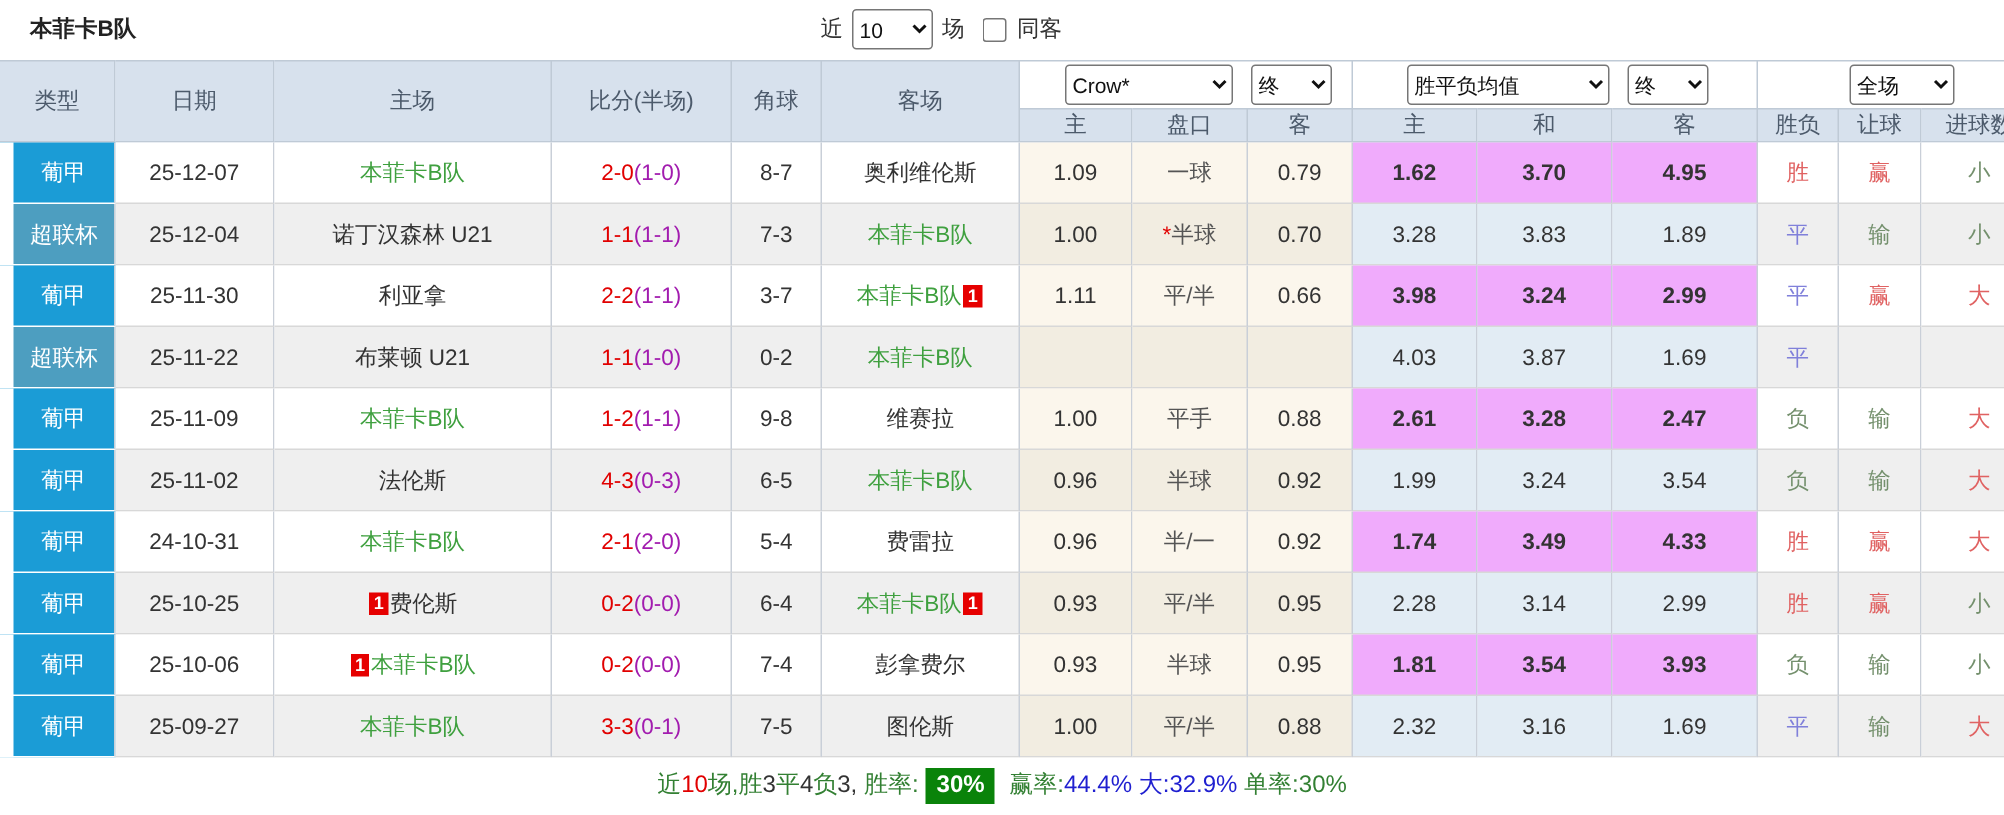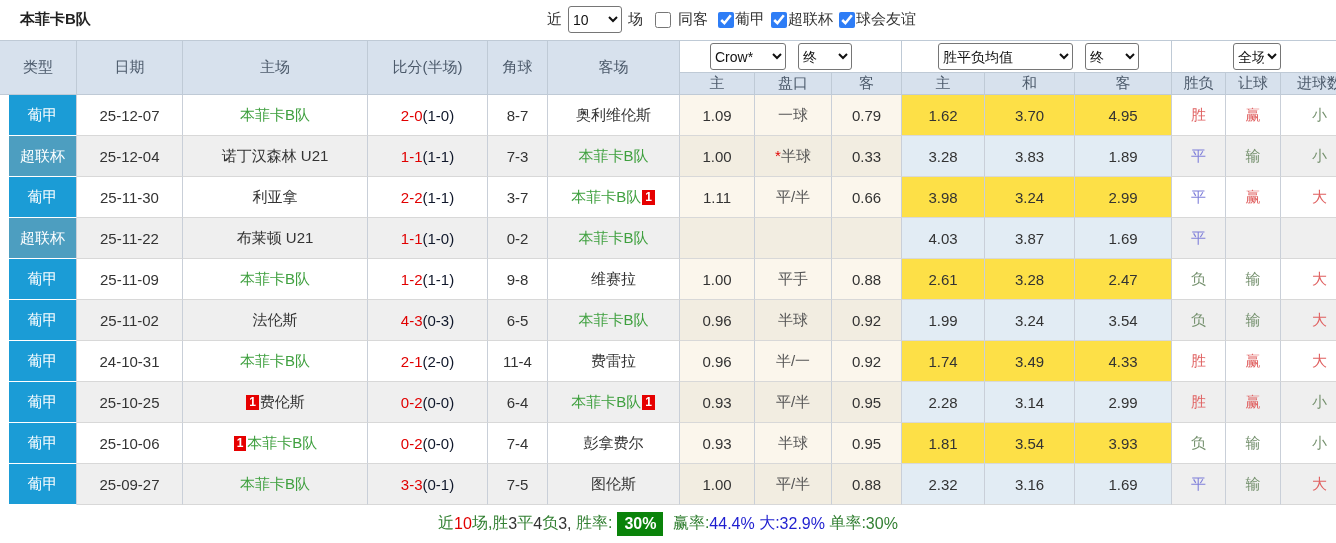"葡甲 超联杯 球会友谊" span.filters { html: <span> <input><span>葡甲</span><input><span>超联杯</span><input><span>球会友谊</span> </span> -> none }
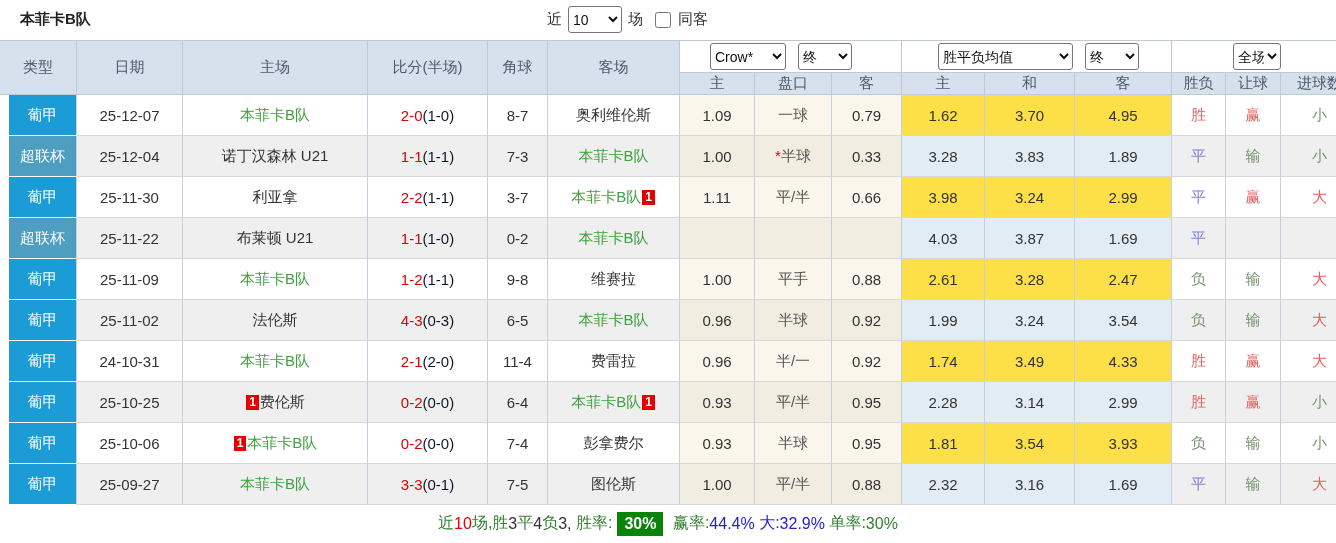"Crow*" .sel-company { width: 76px -> 112px }
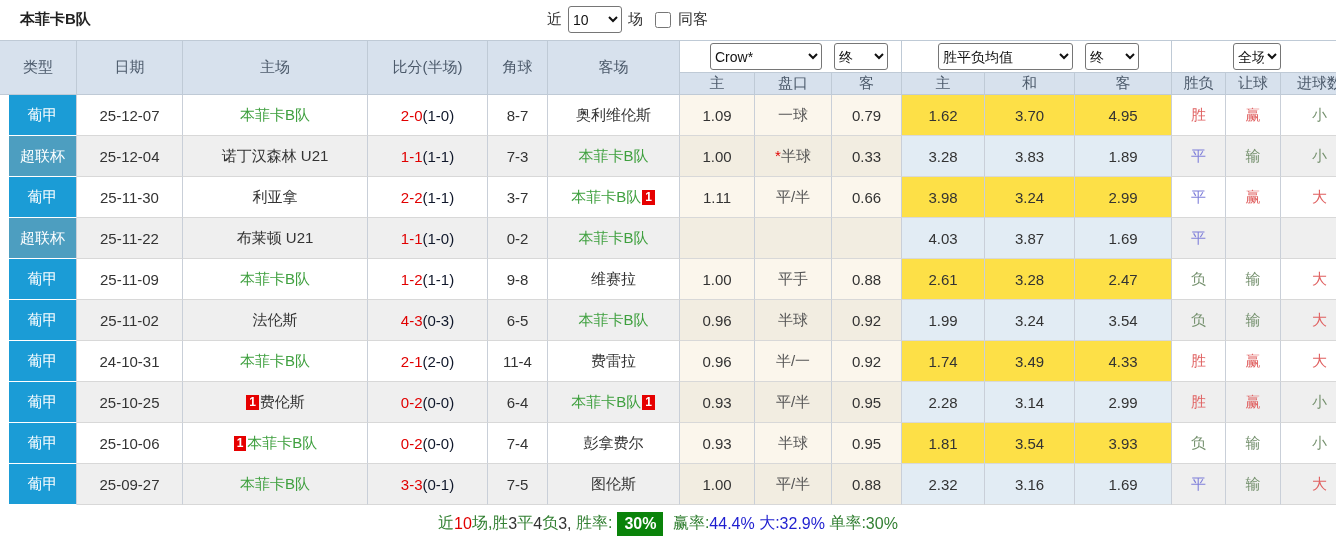"全场" .sel-scope { width: 48px -> 70px }
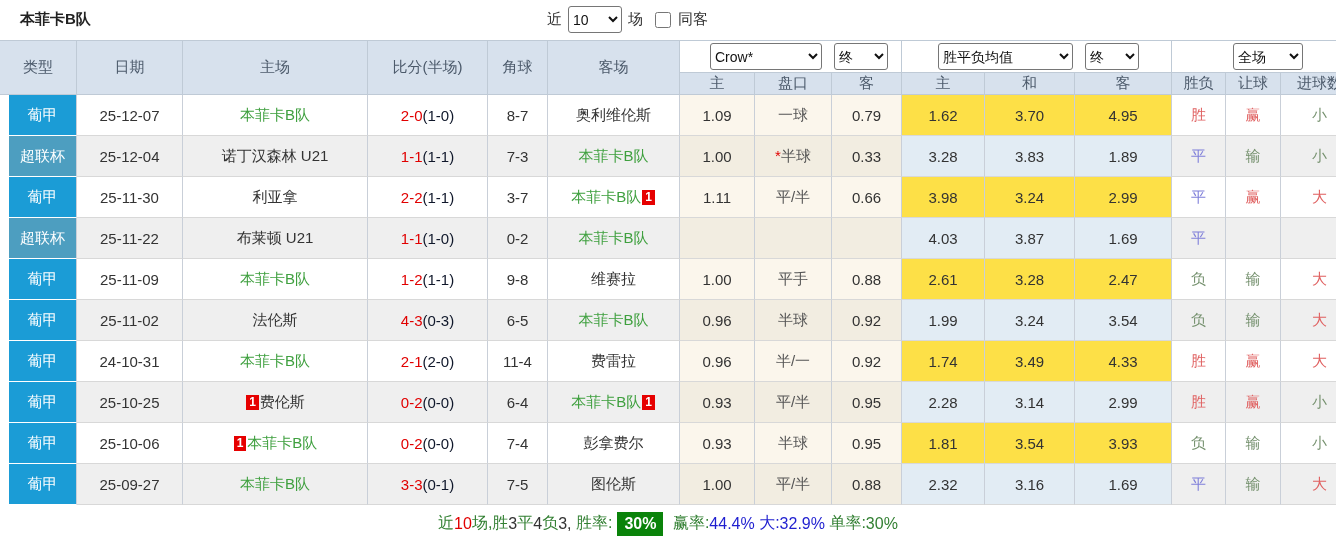"(1-0)" .ht { color: #0f172a -> #a21caf }
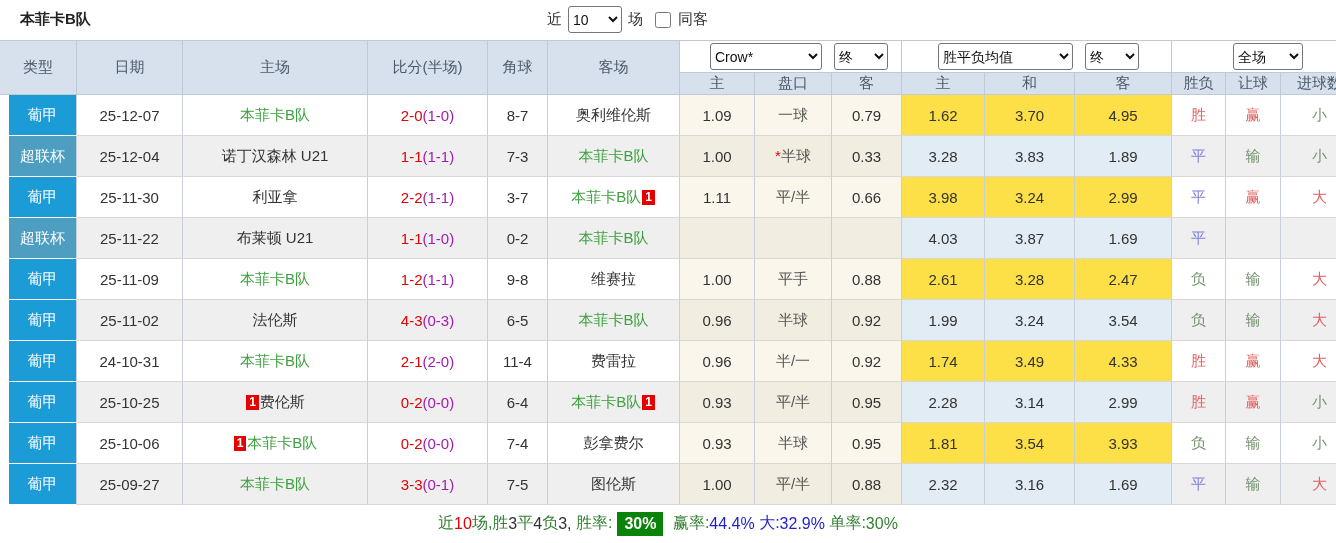"1.62" tr.odd td.c-eu { background: #fde047 -> #f0abfc; font-weight: none -> bold }
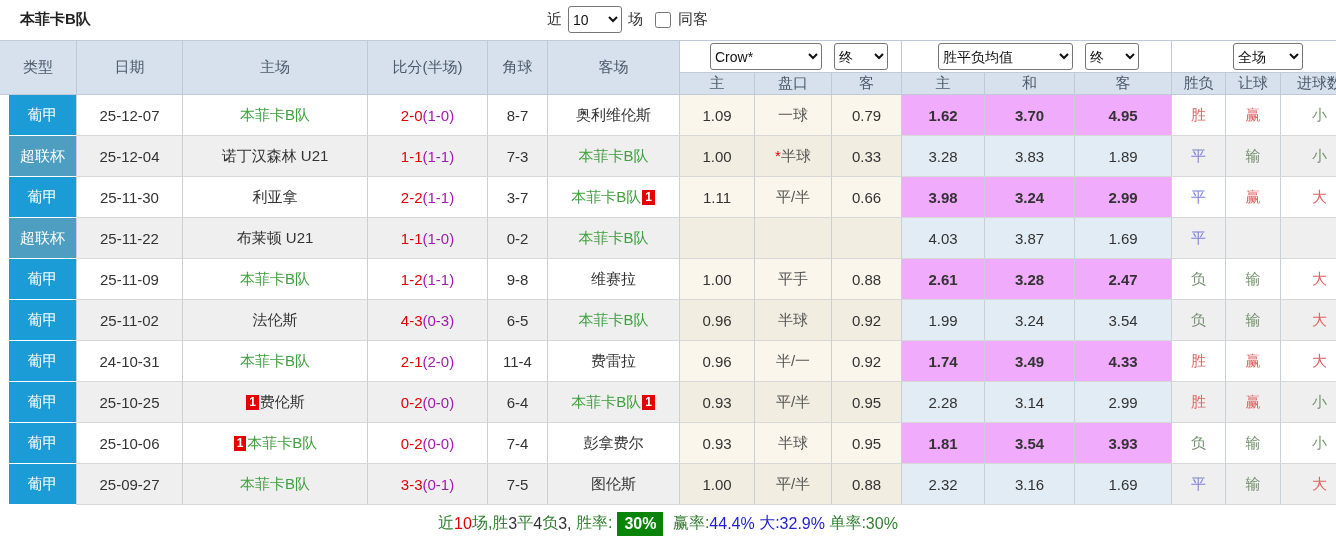"0.33" td.c-ah { text: 0.33 -> 0.70 }
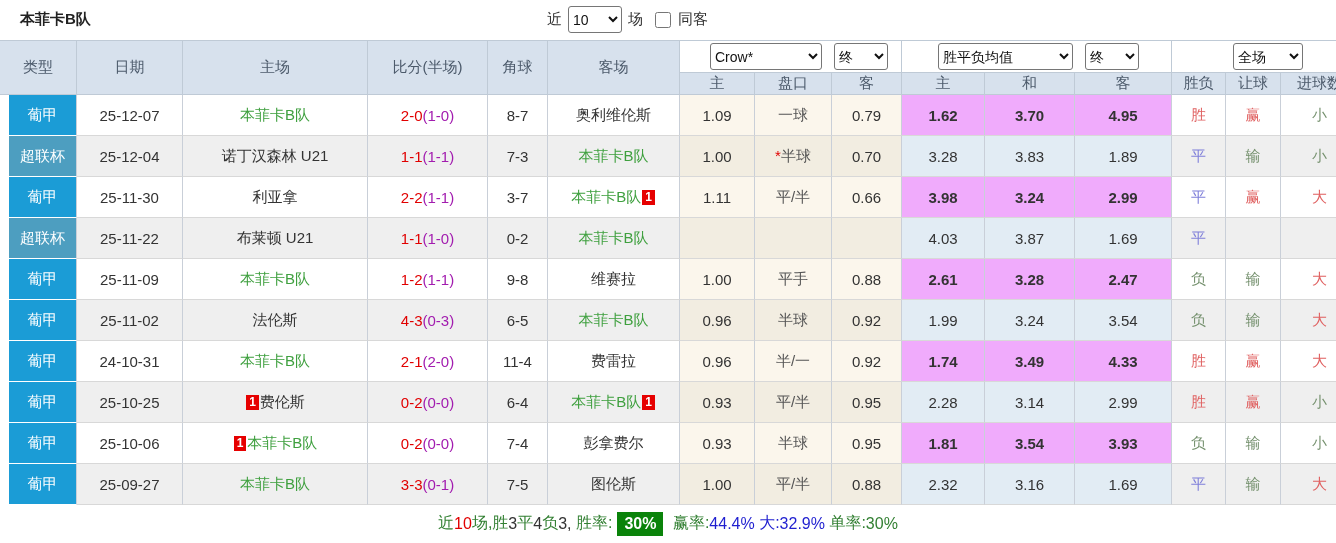"11-4" td.c-corner { text: 11-4 -> 5-4 }
